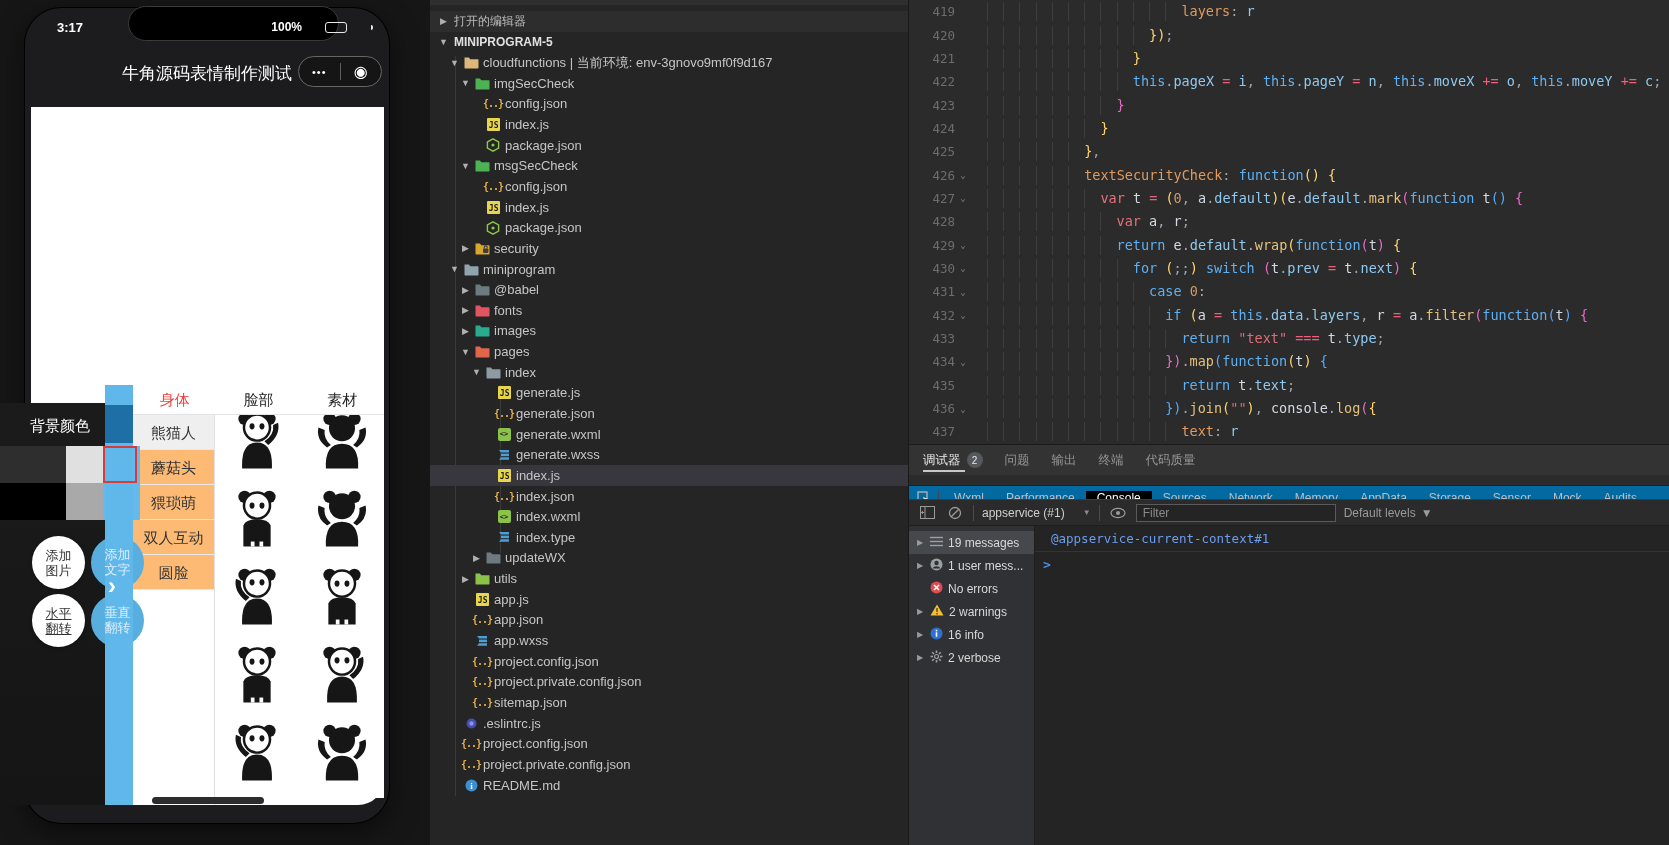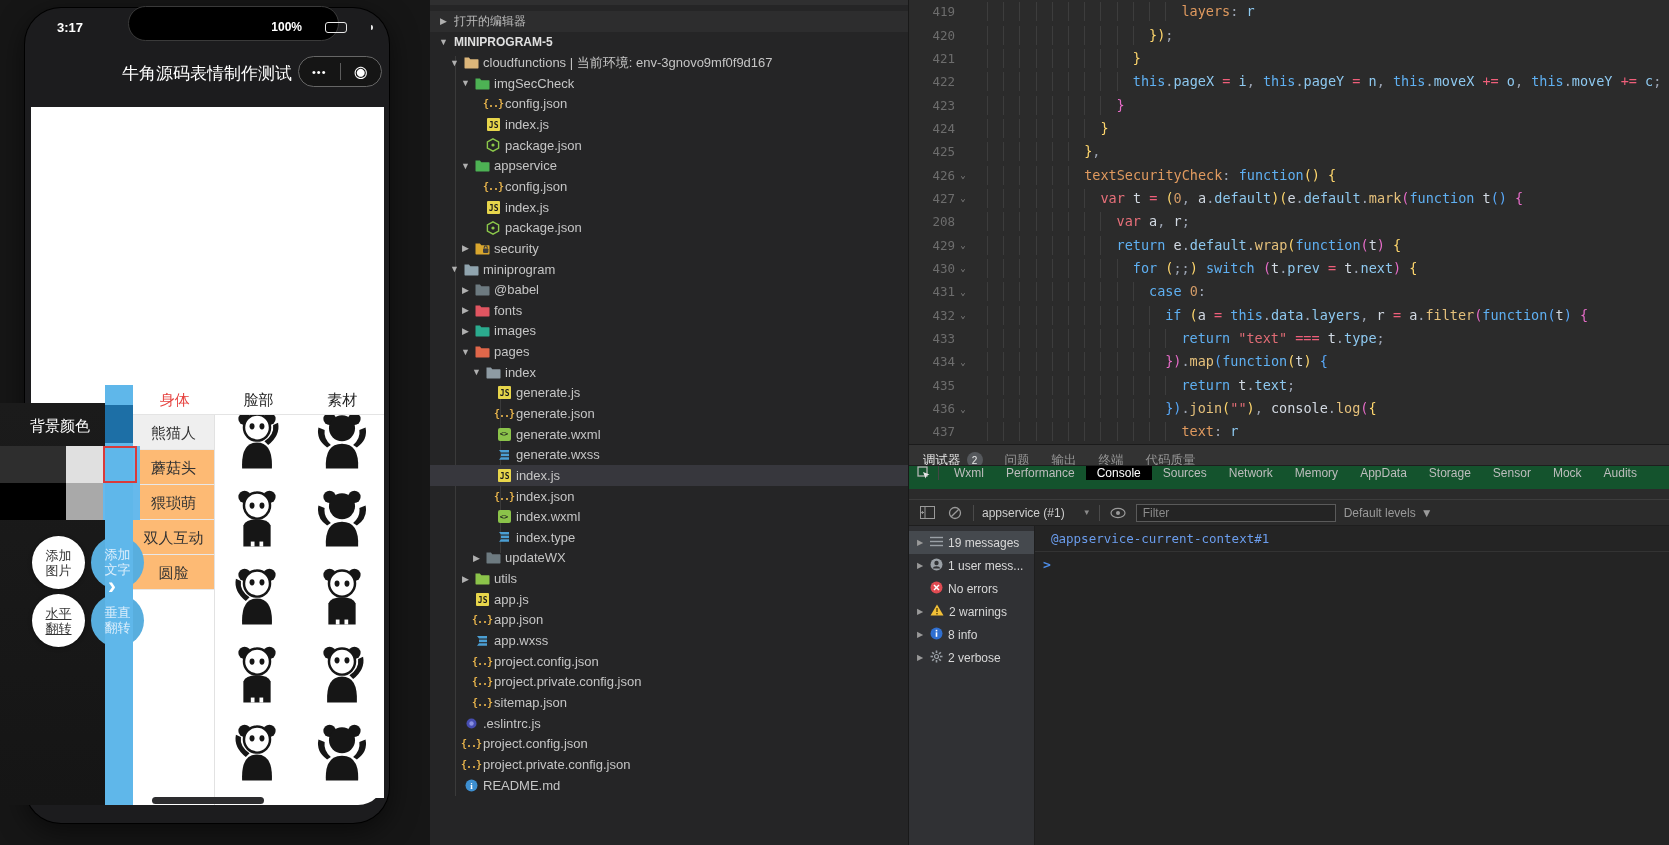"appservice" span.t-label { text: appservice -> msgSecCheck }
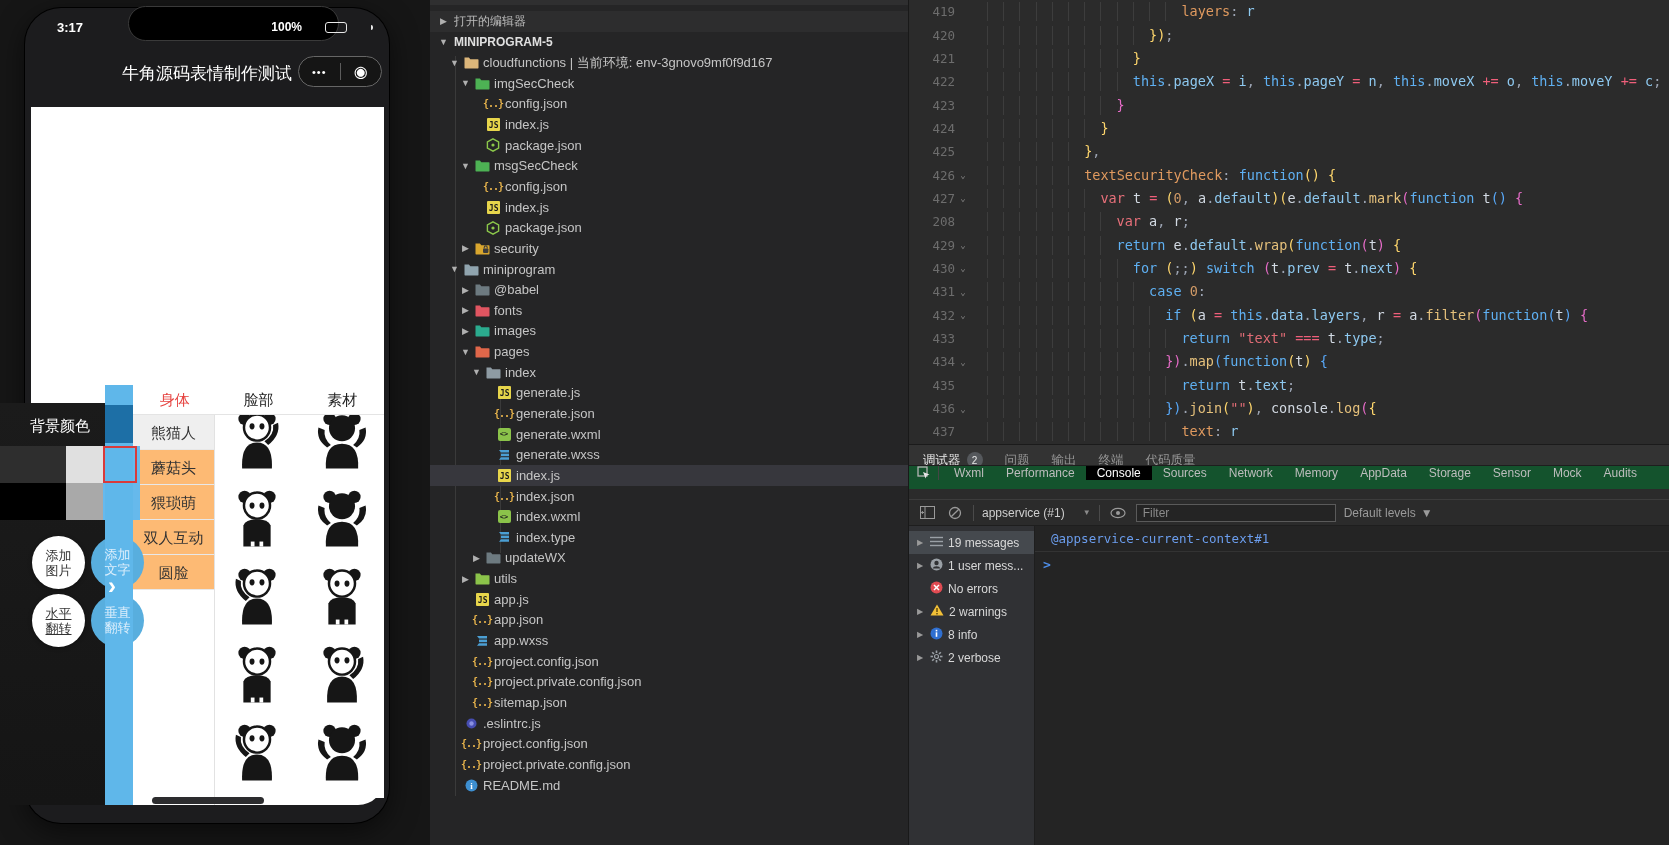"208" span.cl-gut { text: 208 -> 428 }
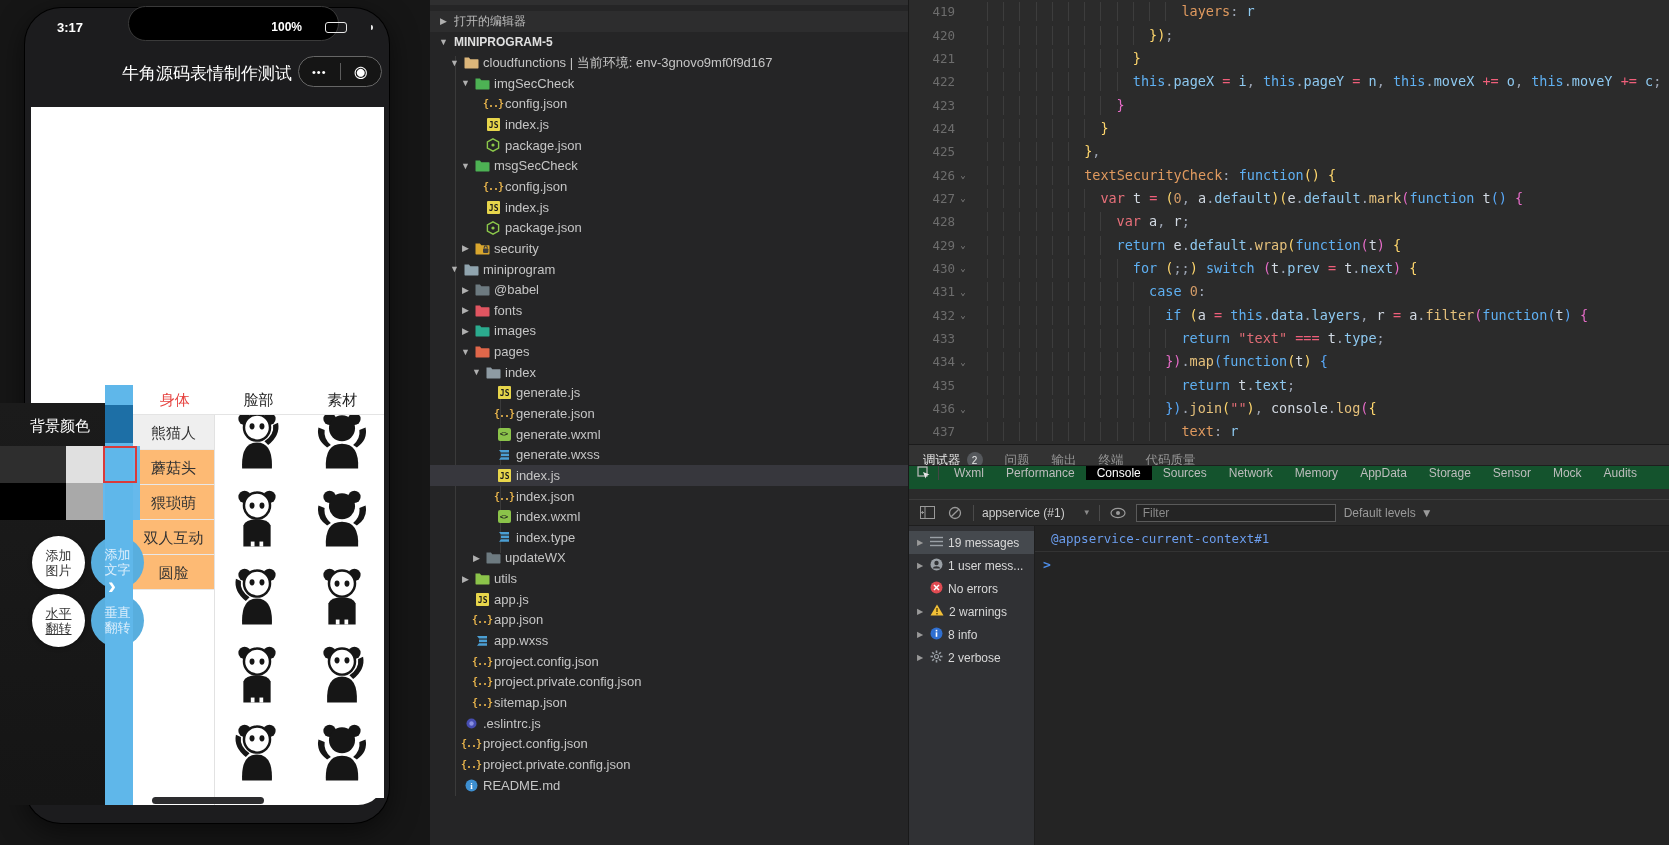"Wxml" .devtabs { align-items: flex-start -> center; background: #14532d -> #0369a1; top: 465px -> 485px }
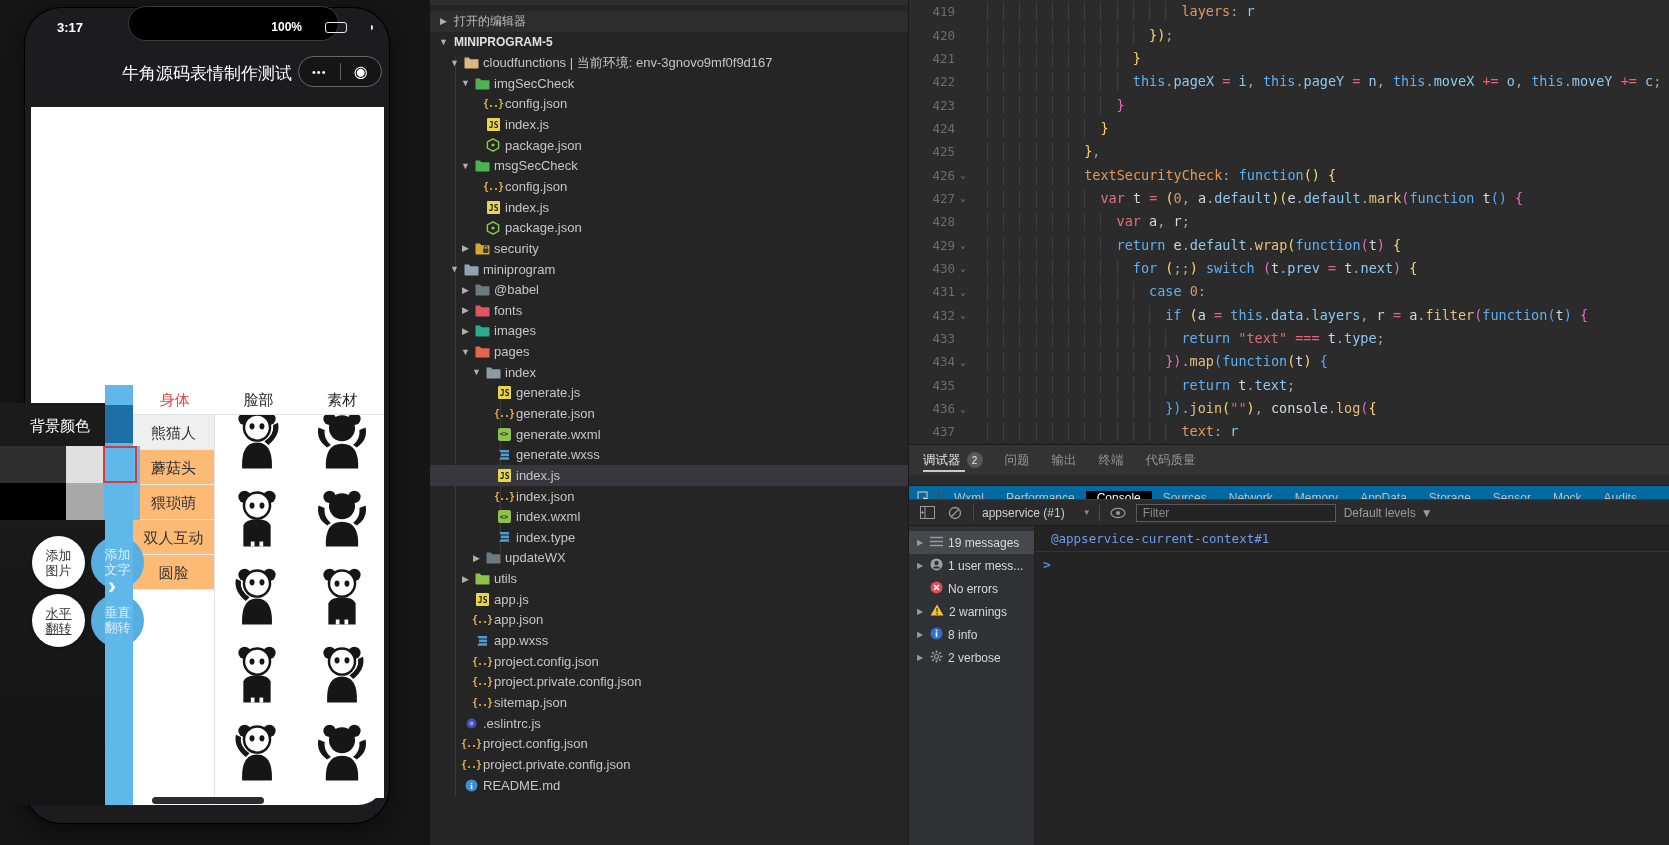"8 info" span { text: 8 -> 16 }
